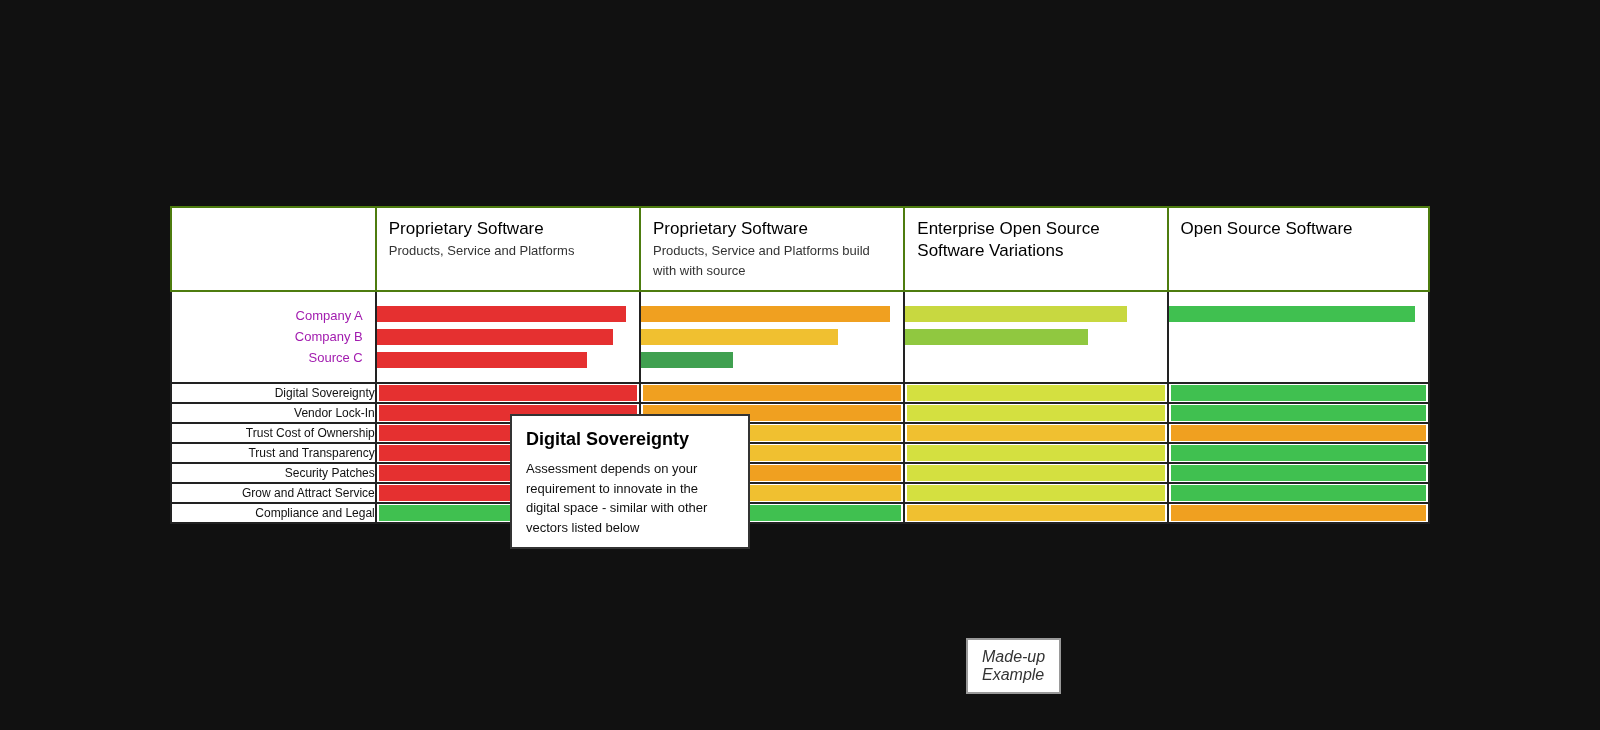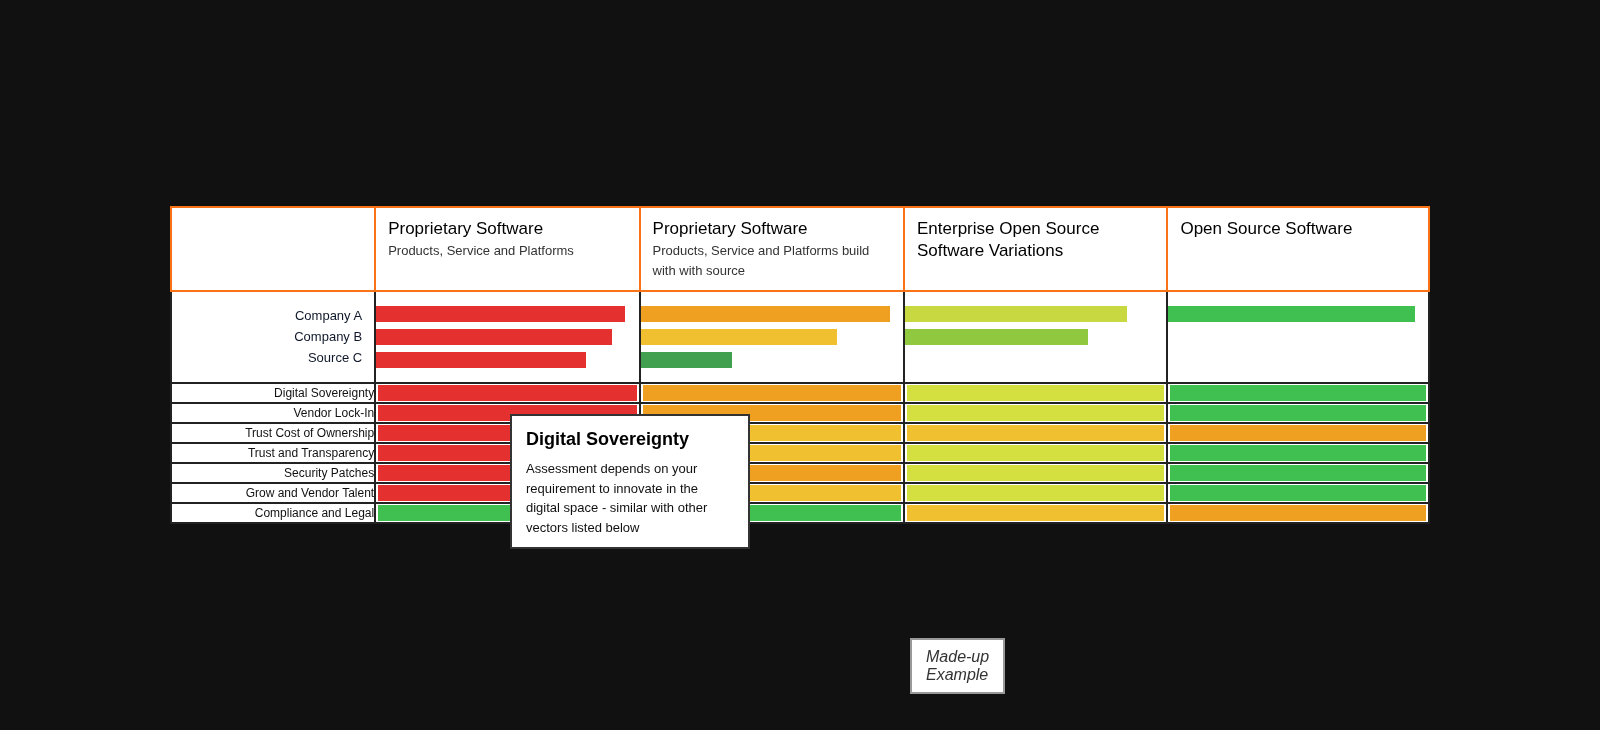"Proprietary Software" .main-table td, .main-table th { border: 2px solid #f97316 -> 2px solid #4d7c0f }
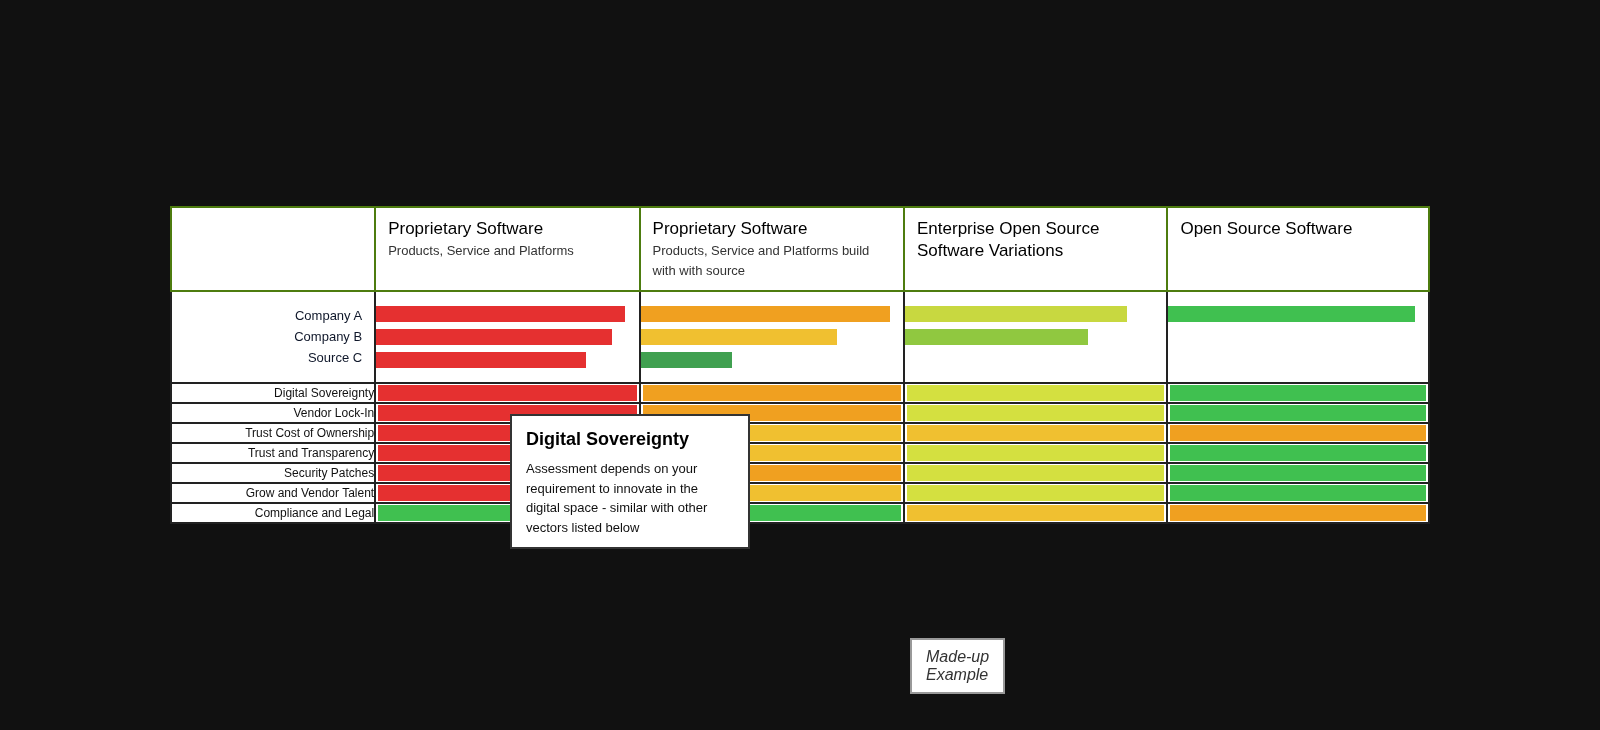"Company A" .company-label { color: #0f172a -> #a21caf }
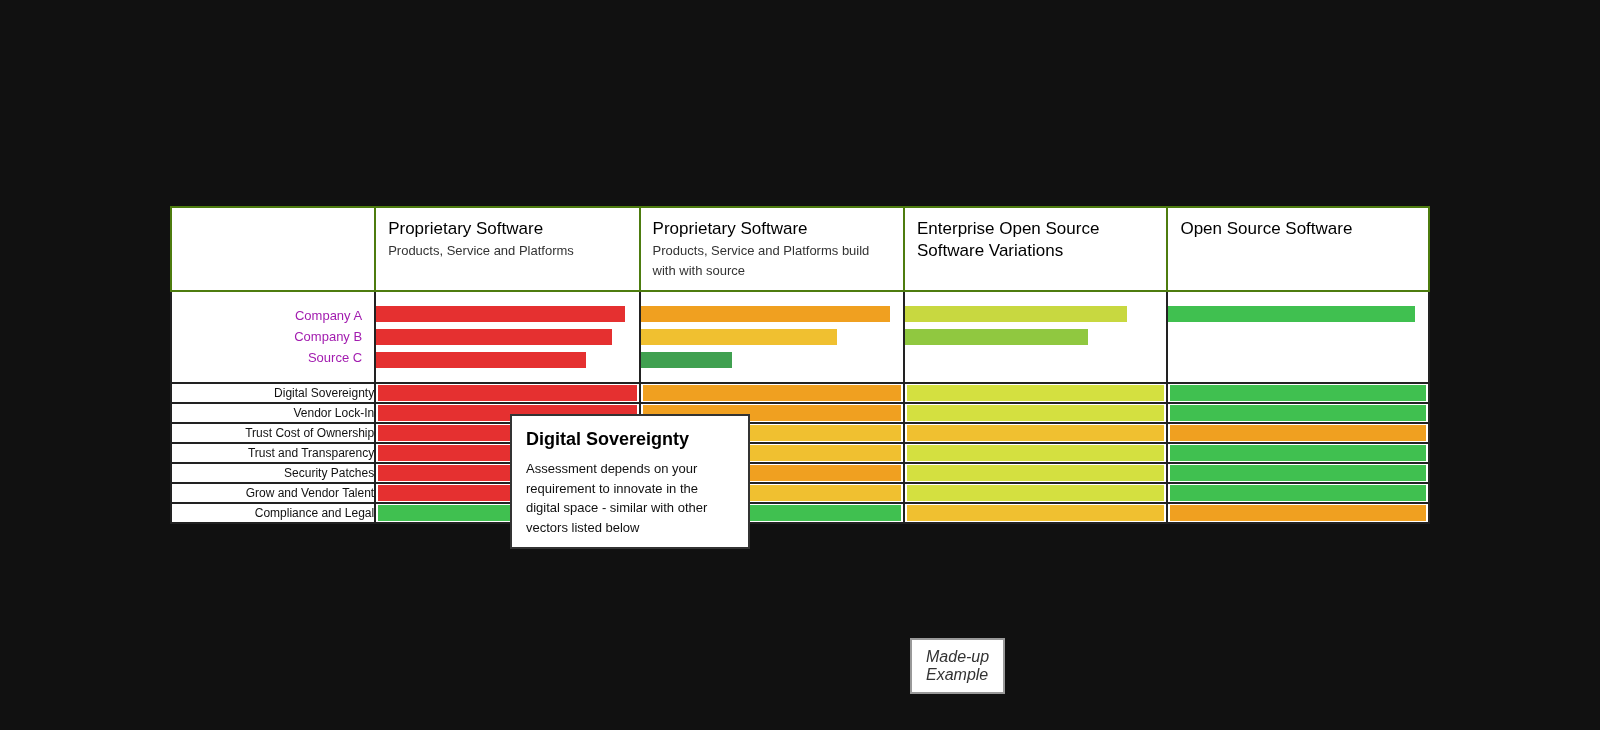"Grow and Vendor Talent" td.metric-label-cell { text: Vendor Talent -> Attract Service }
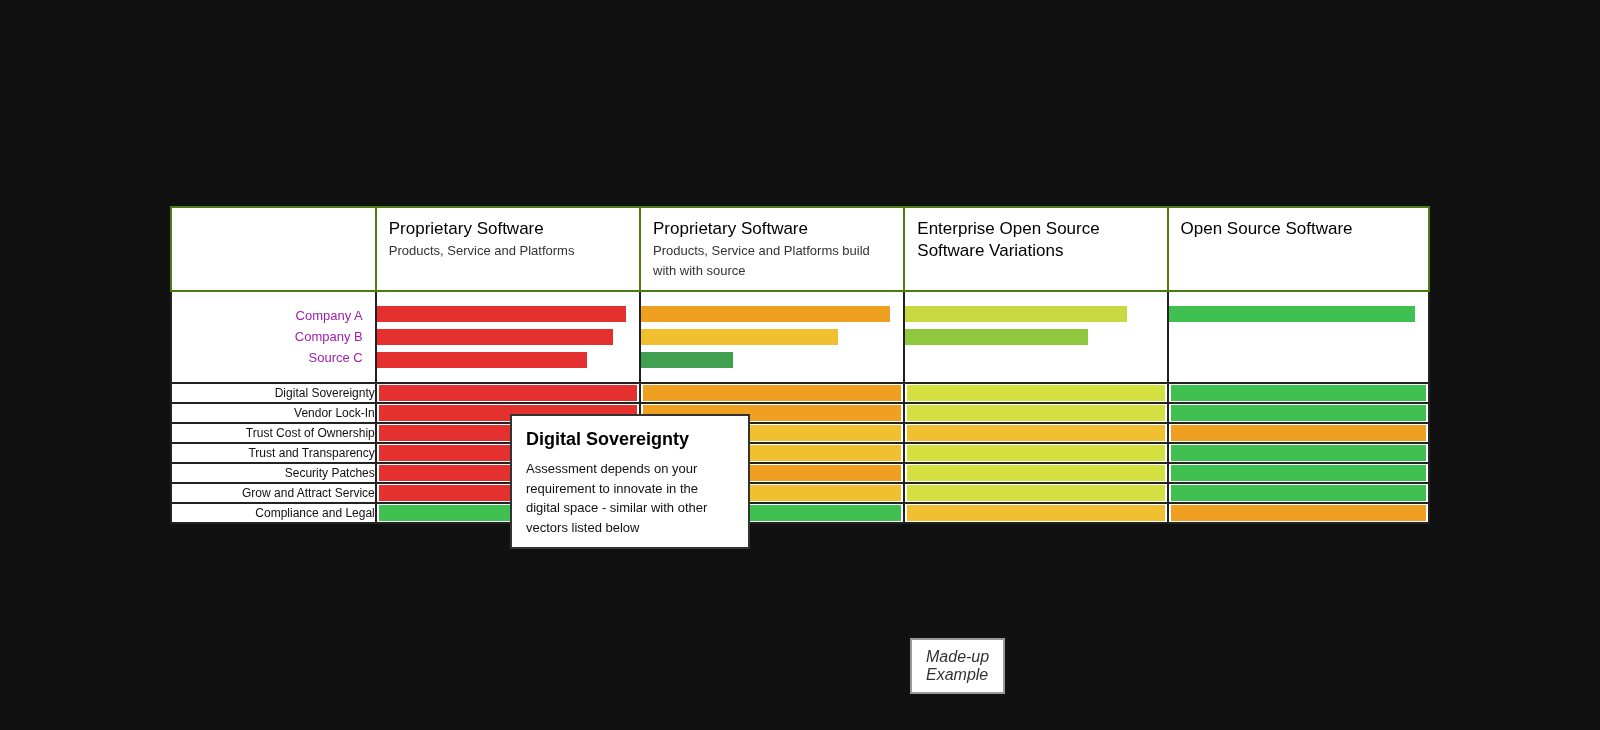"Made-up" div.made-up-box { left: 740px -> 796px }
